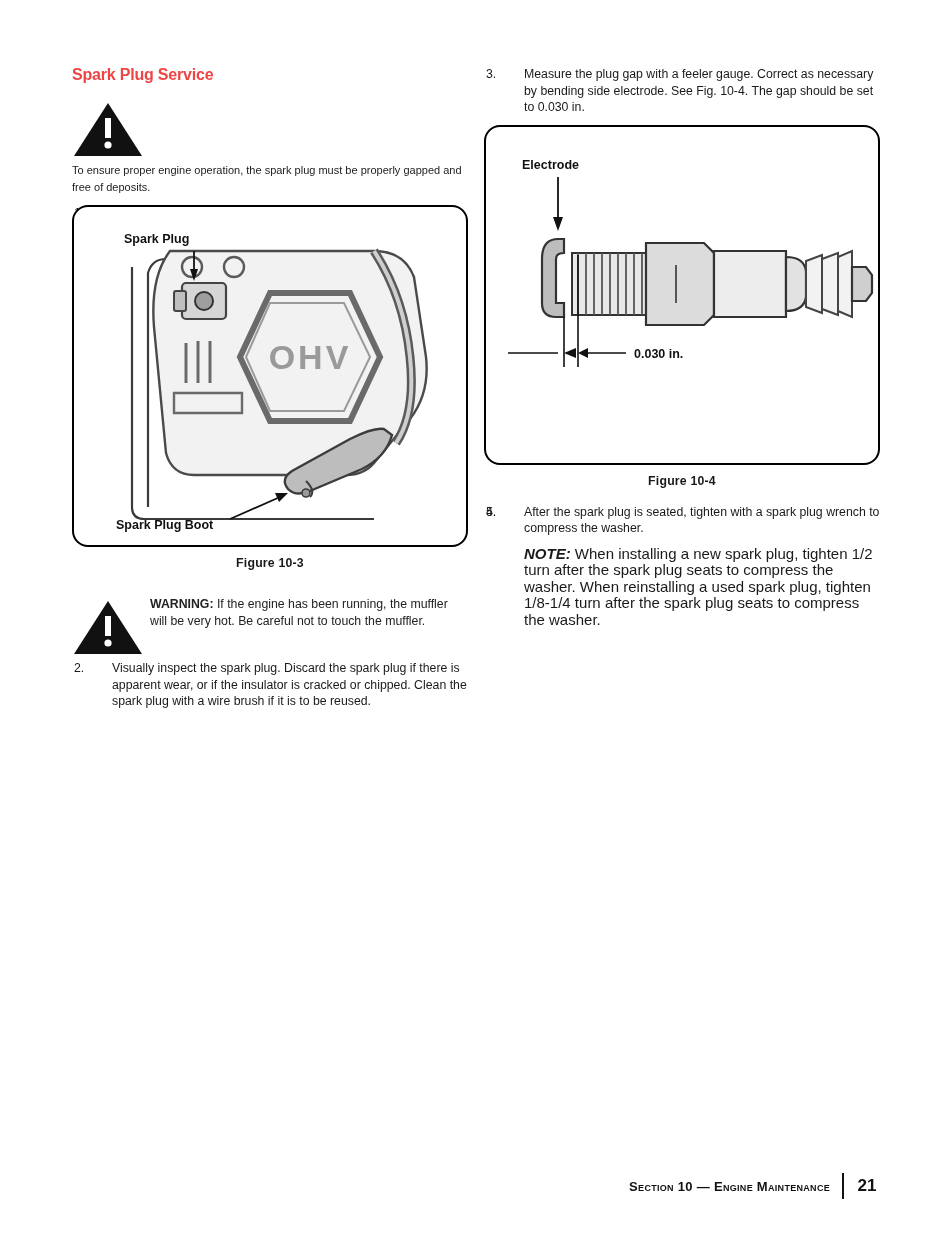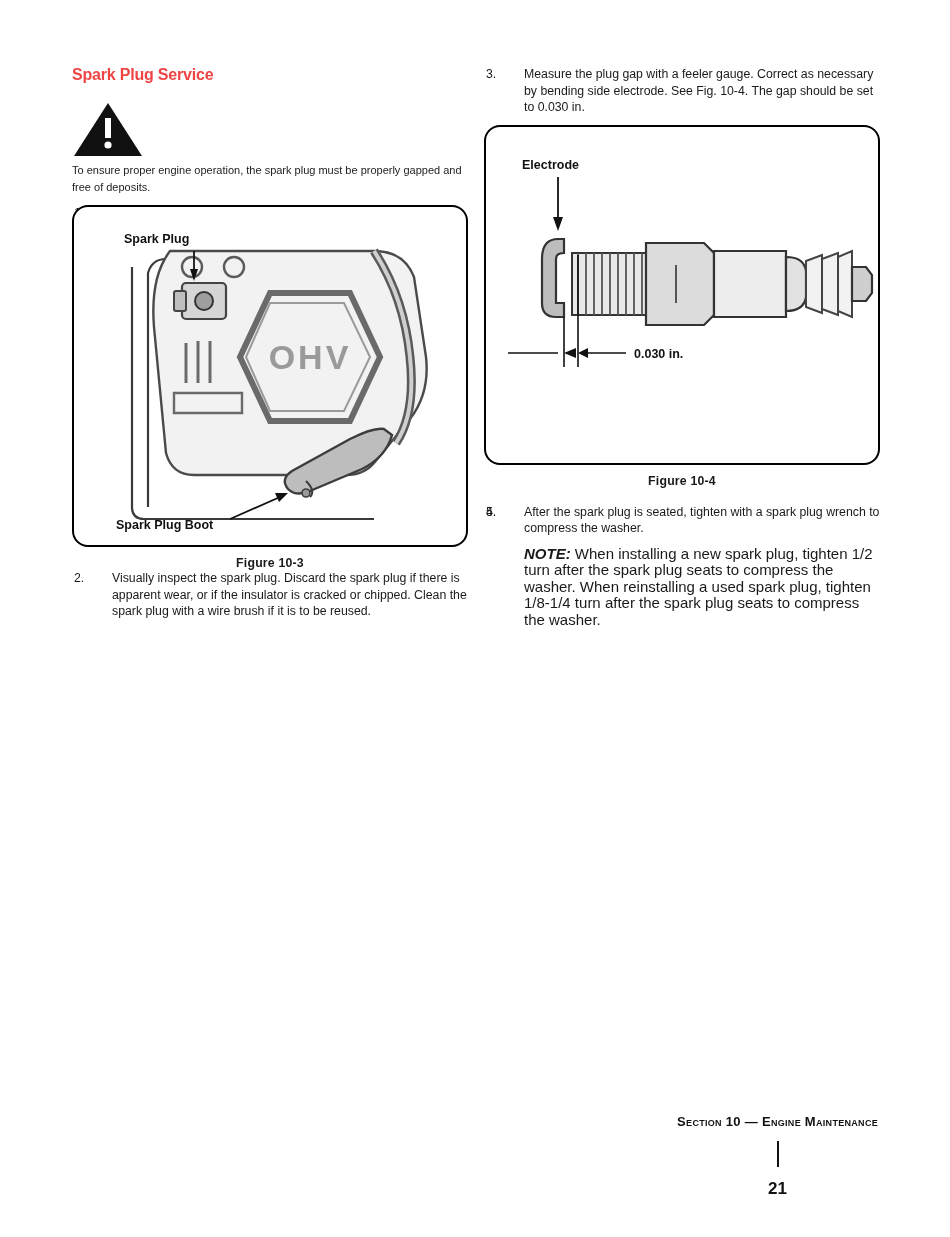"WARNING: If the engine has" div.warn-block { html: none -> <div> <div> <svg> <polygon></polygon> <rect></rect> <circle></circle> </svg> </div> <div><b>WARNING:</b><span> If the engine has been running, the muffler will be very hot. Be careful not to touch the muffler.</span></div> </div> }
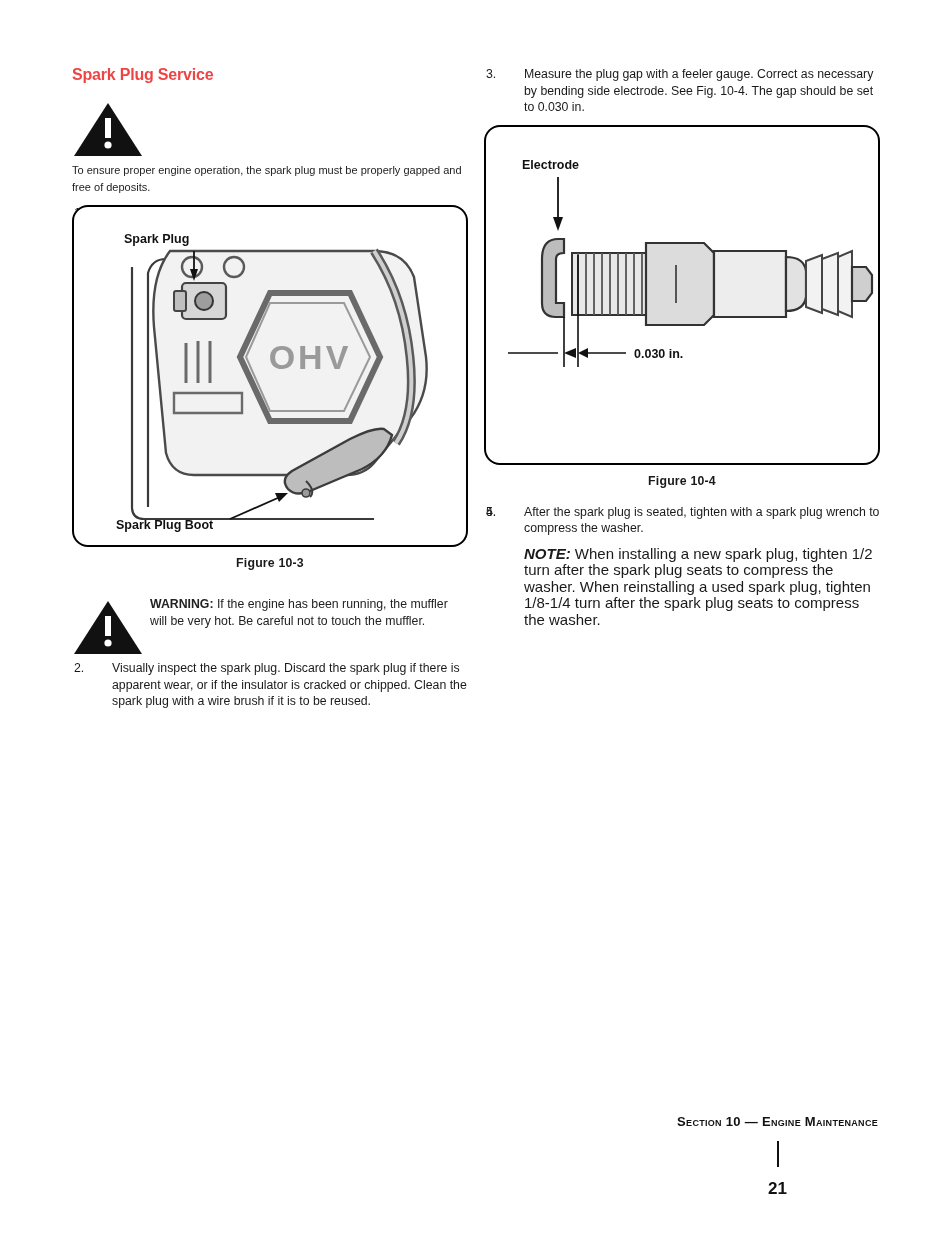"Section 10 — Engine Maintenance" .footer-inner { flex-direction: column -> none }
